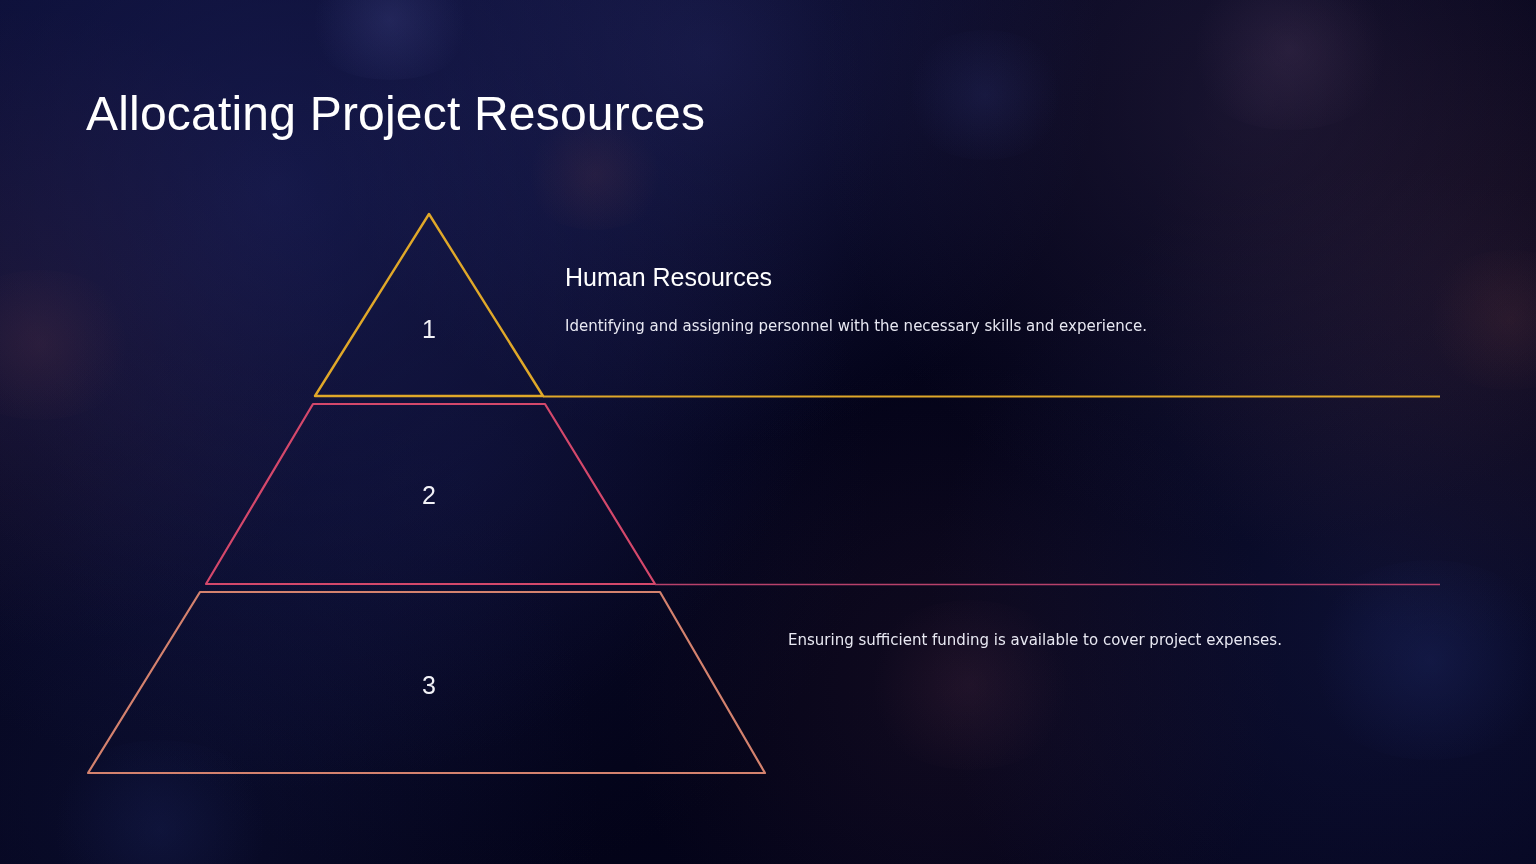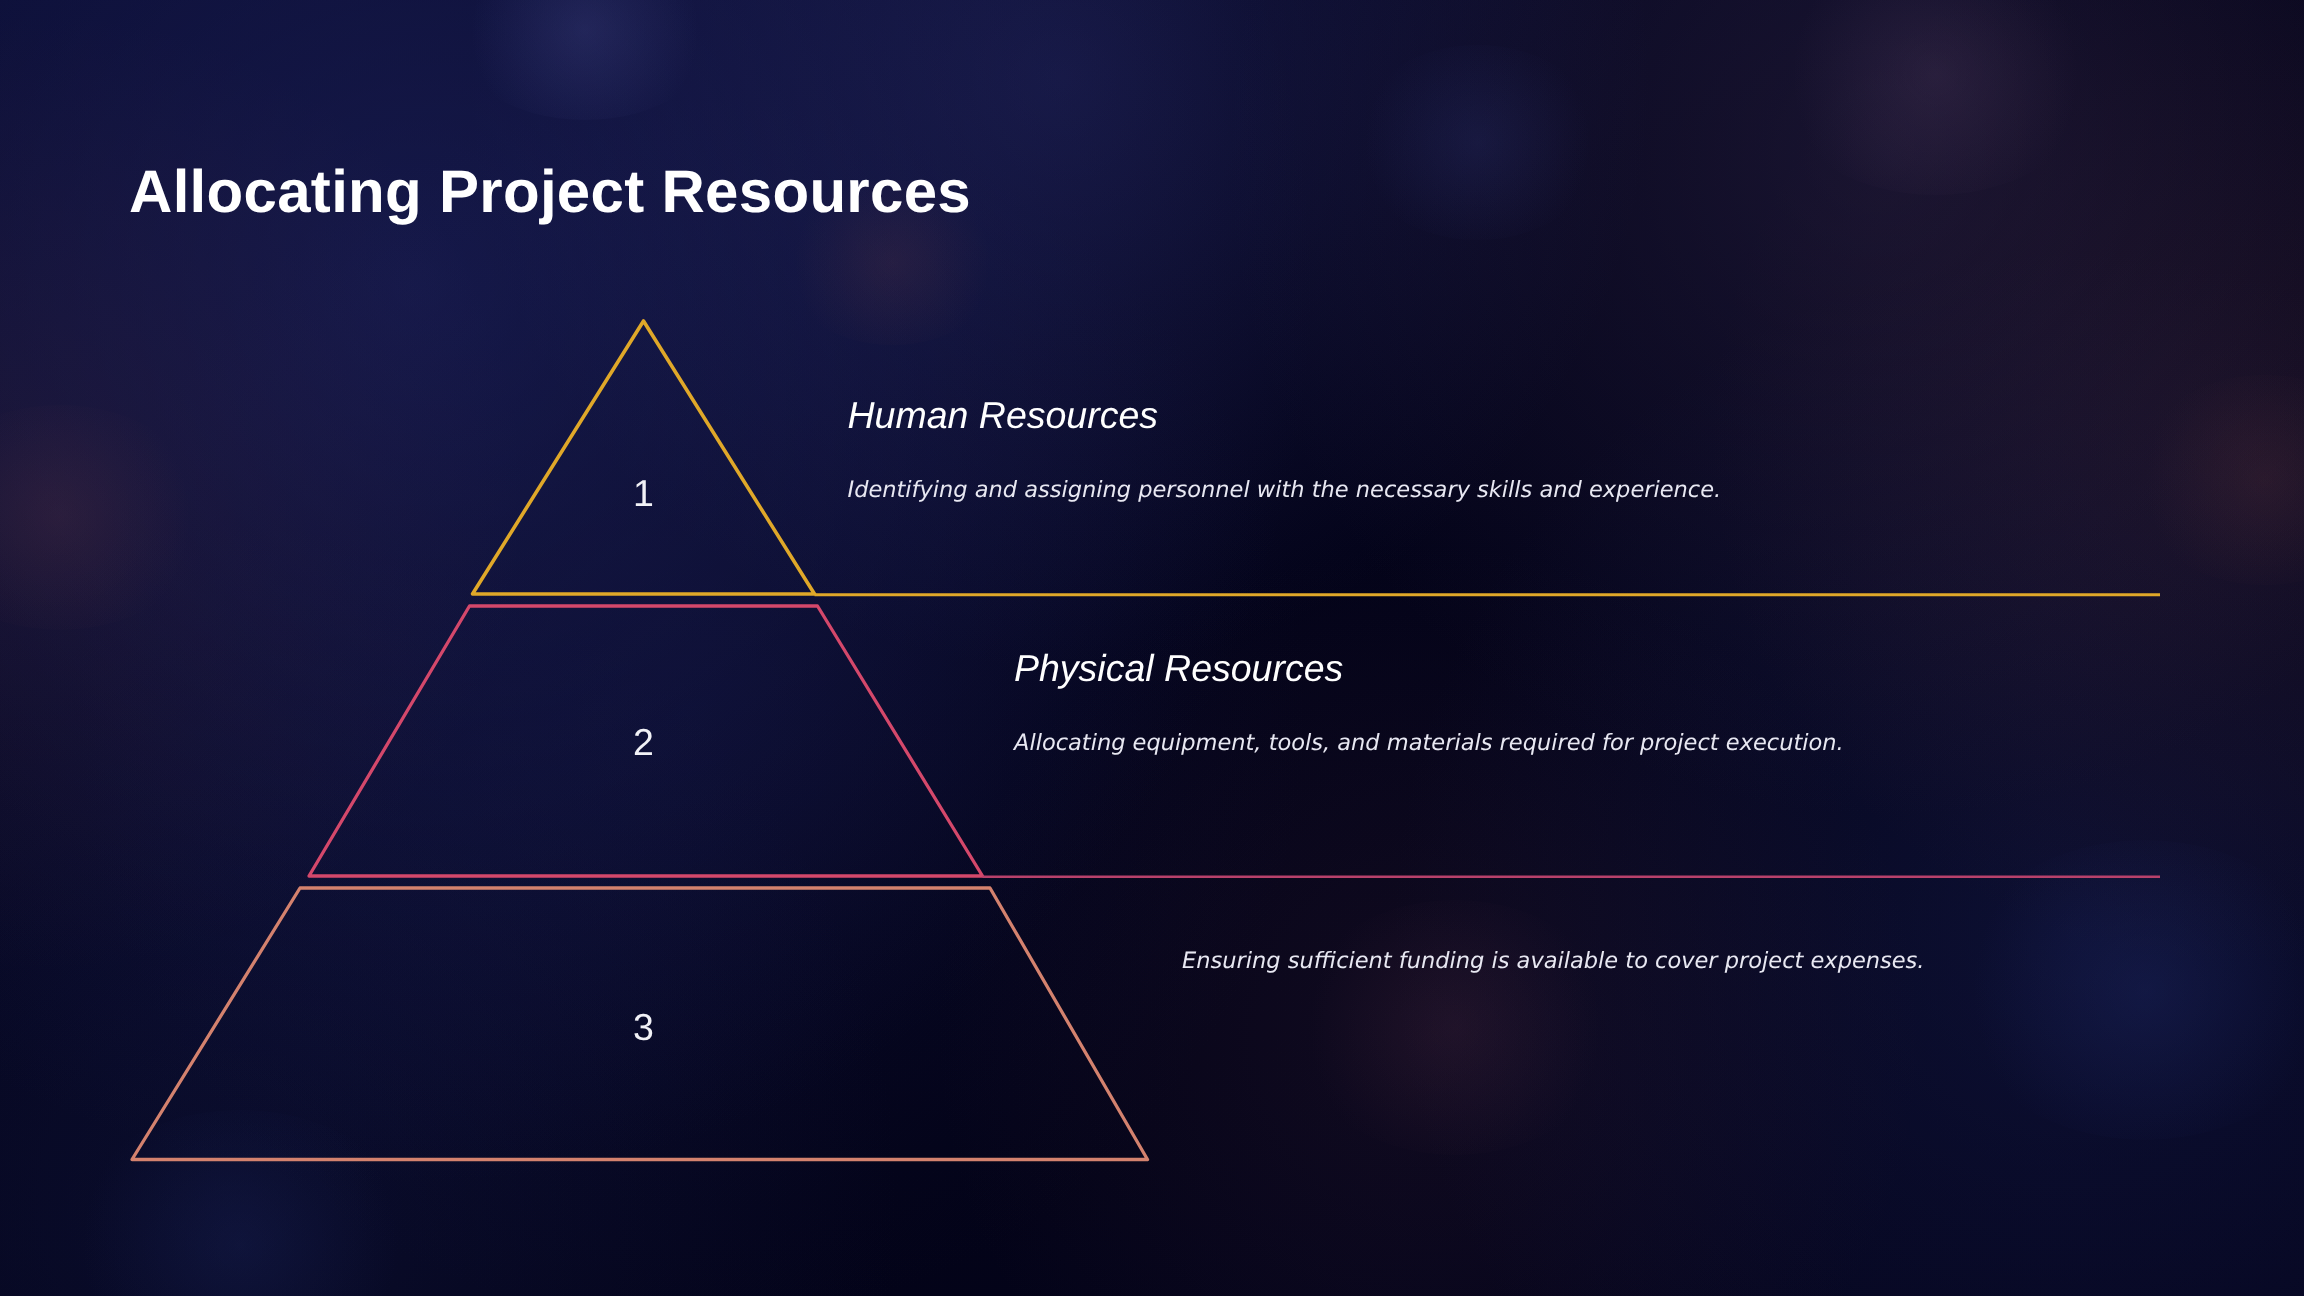"Allocating Project Resources" #page-title { font-size: 40px -> 48px; font-weight: 700 -> 400; top: 99px -> 85px }
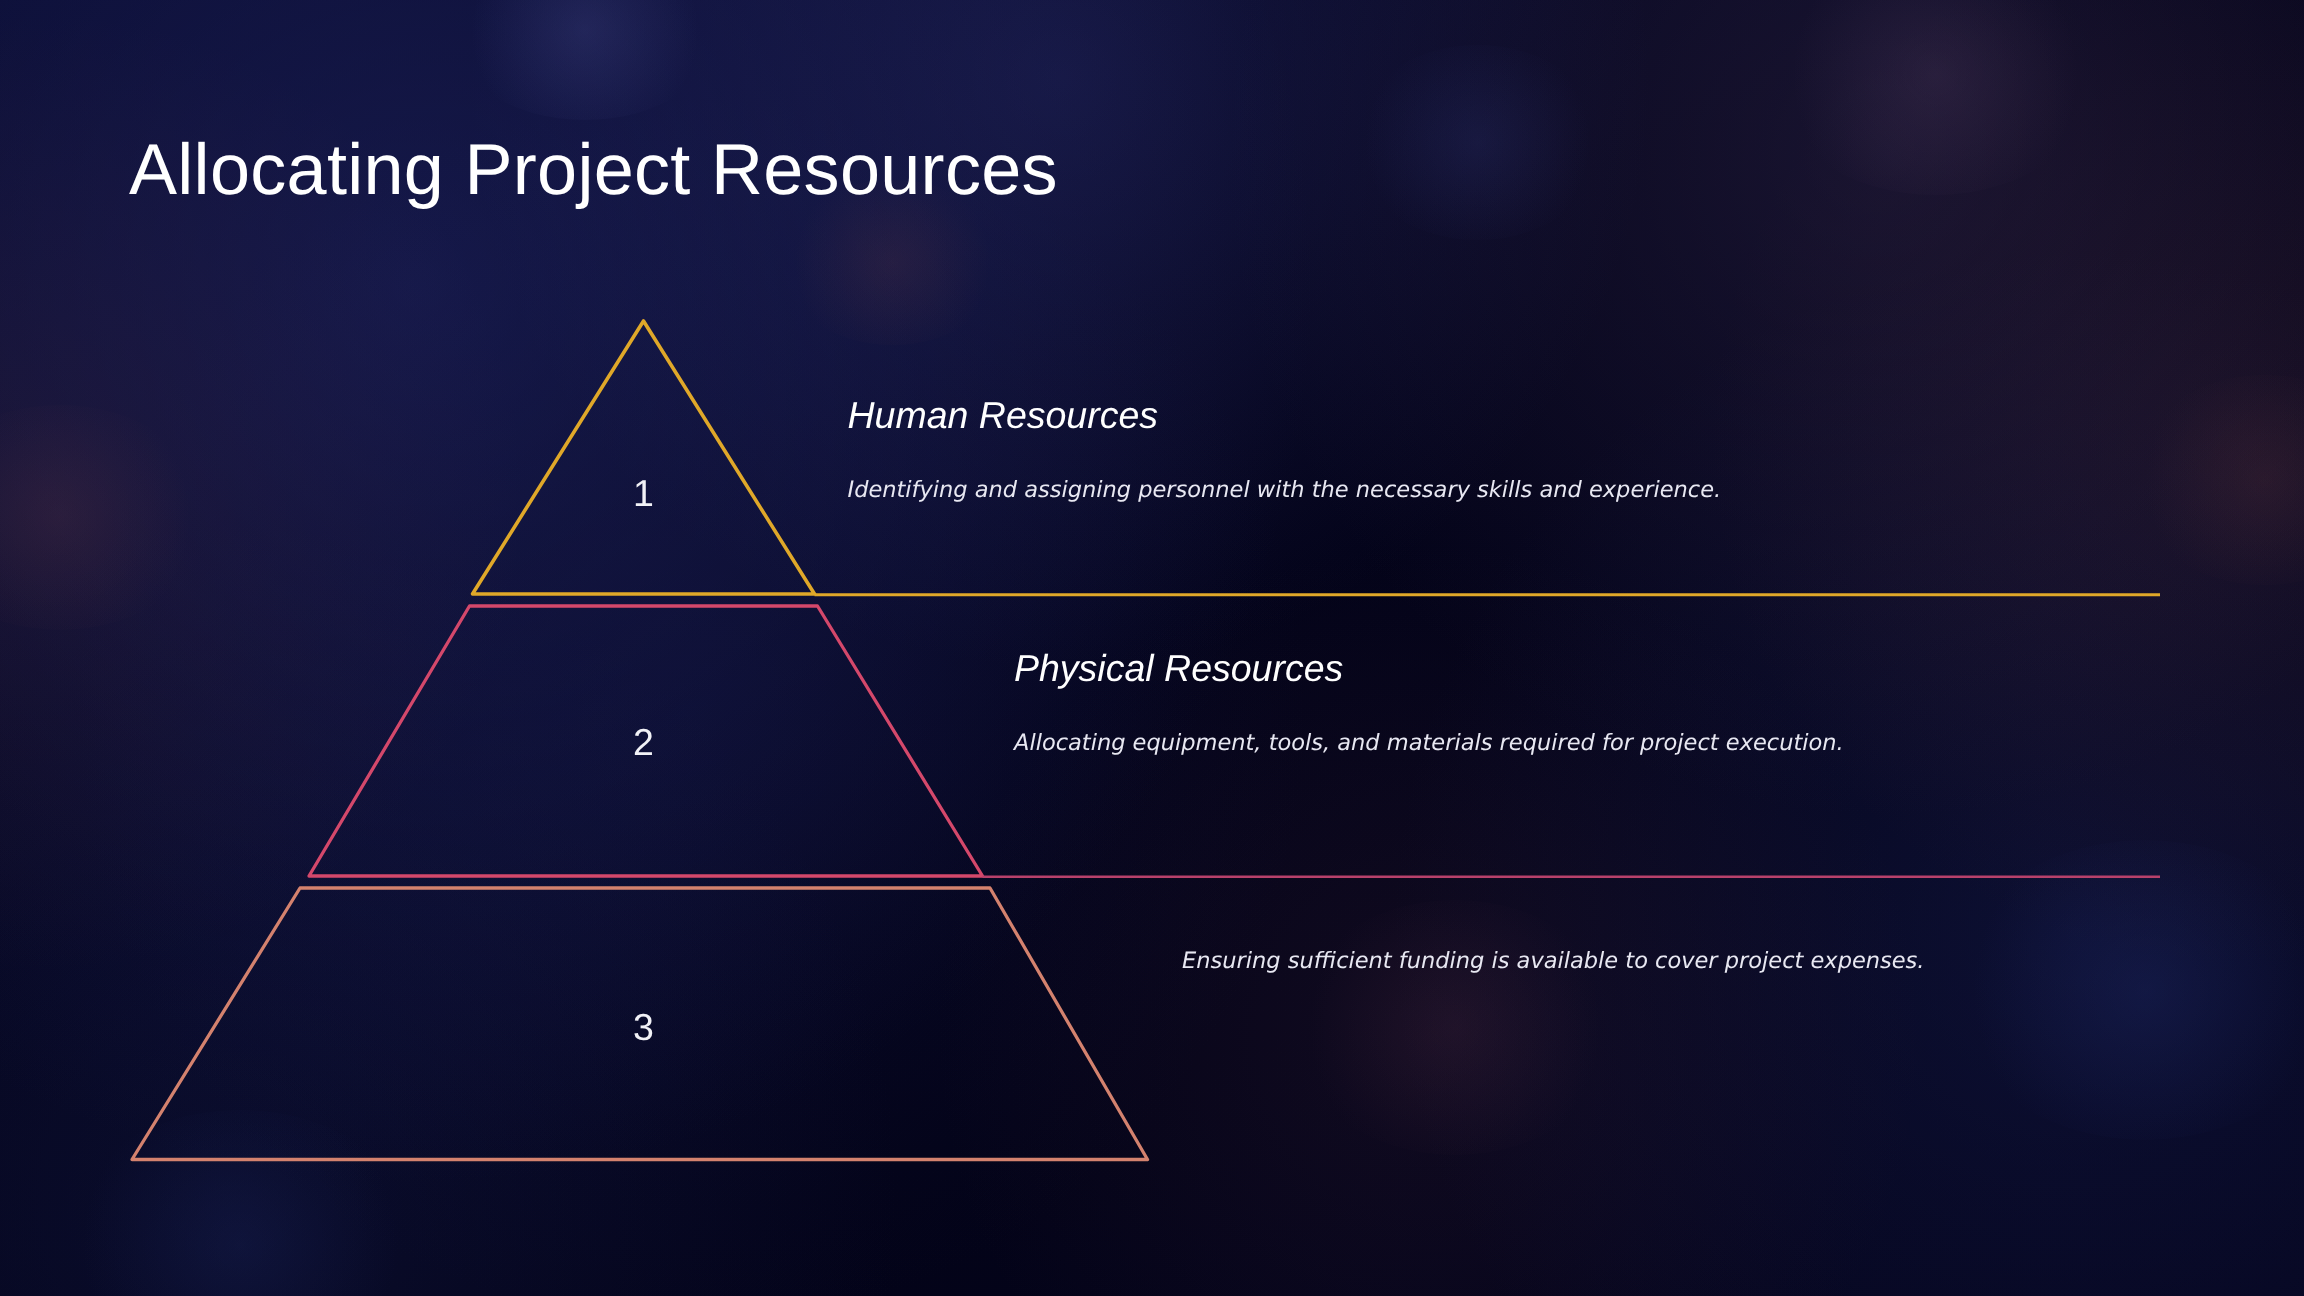"Human Resources" .tier-text { font-style: italic -> none }
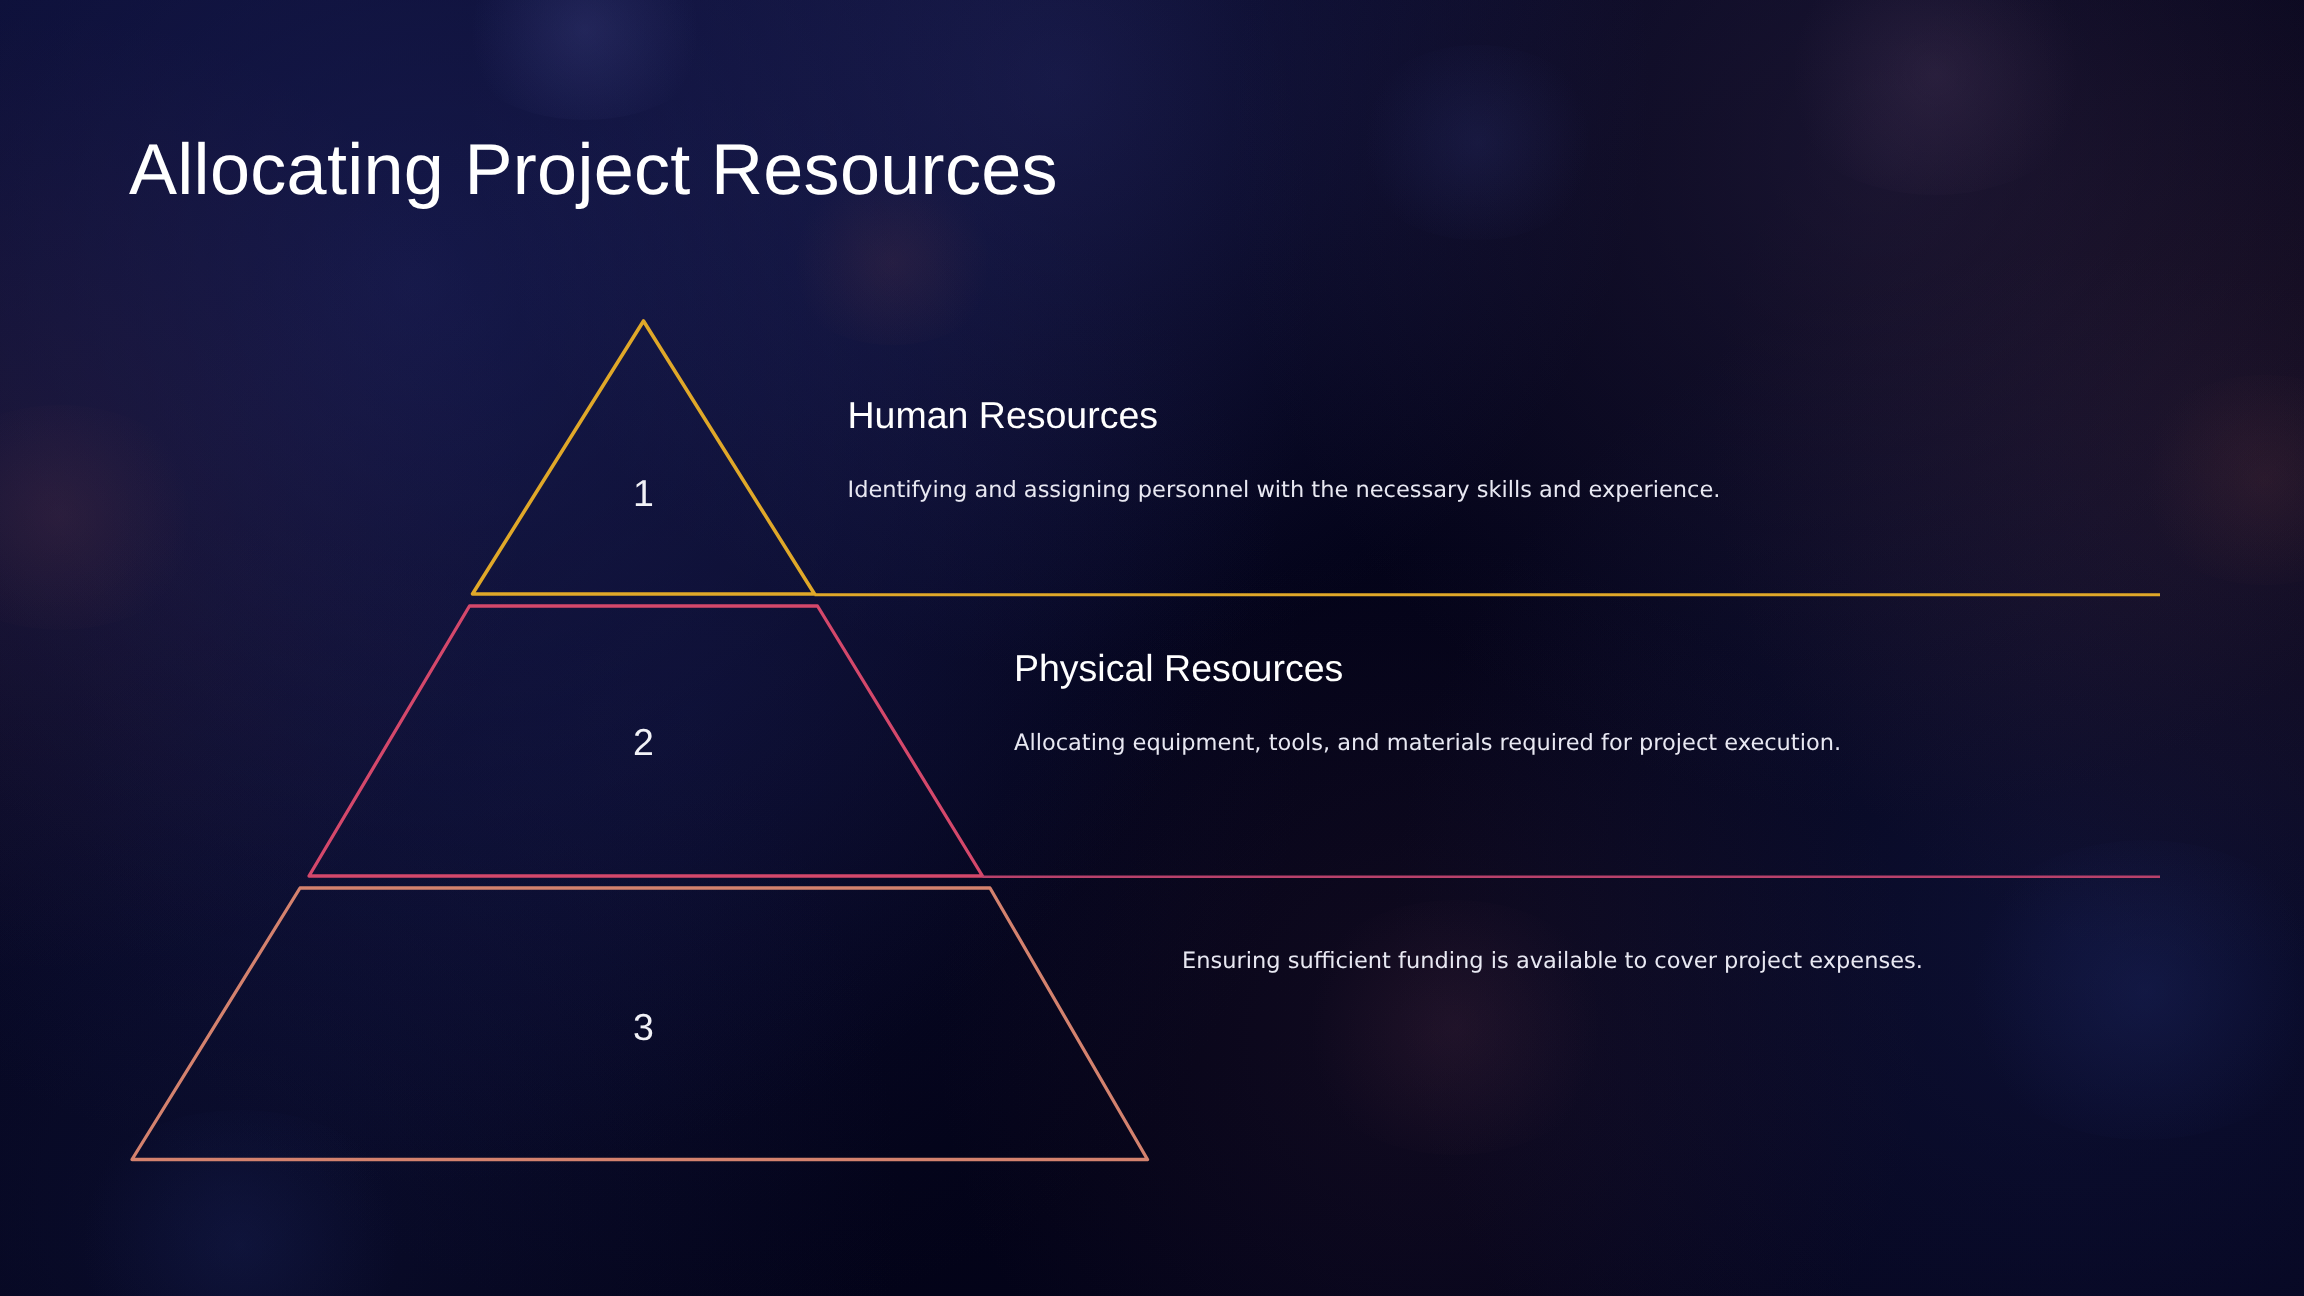"Physical Resources" div.tier-text { html: <div> <div>Physical Resources</div> <div>Allocating equipment, tools, and materials required for project execution.</div> </div> -> none }
